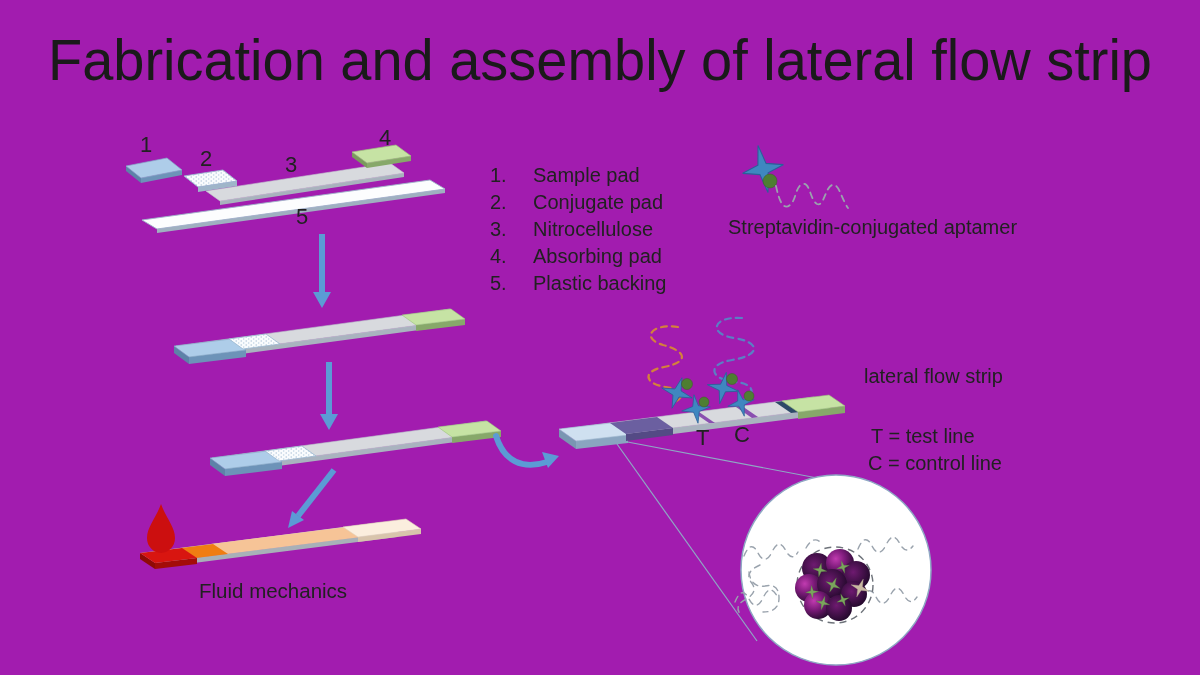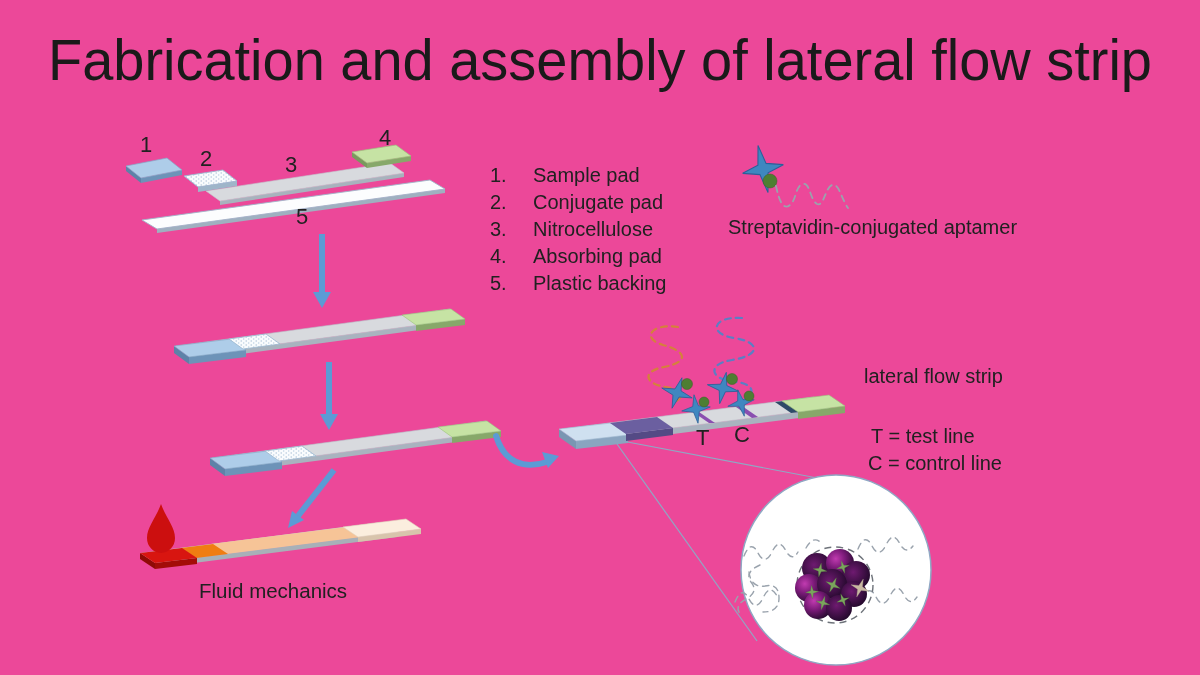"Fabrication and assembly of lateral" .slide { background: #ec4899 -> #a21caf }
